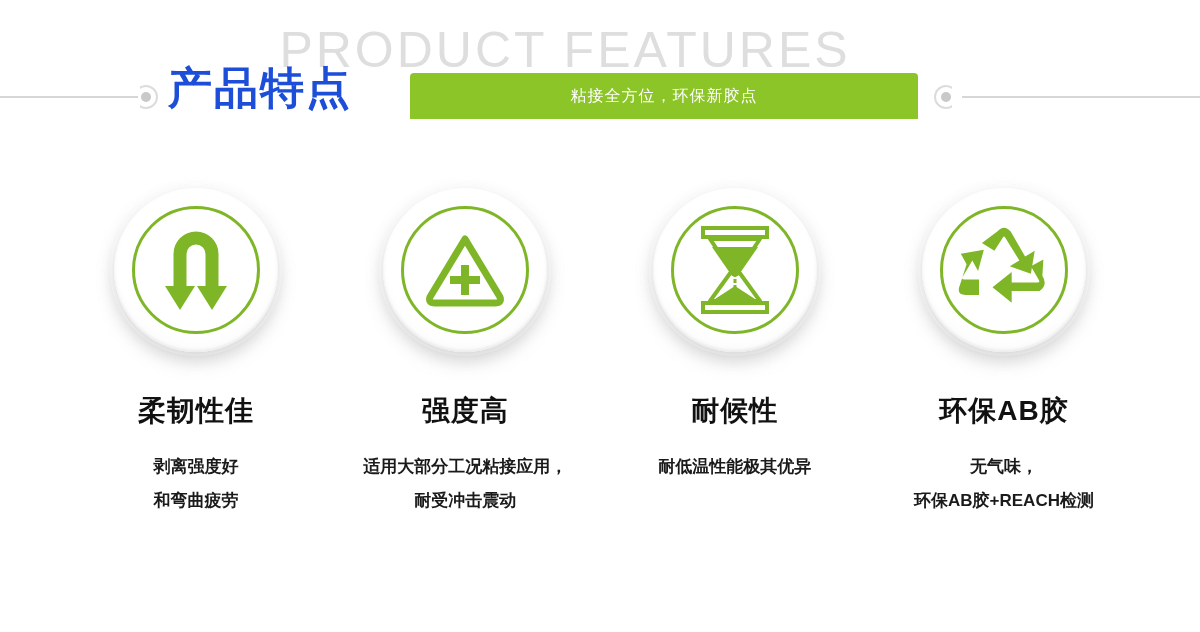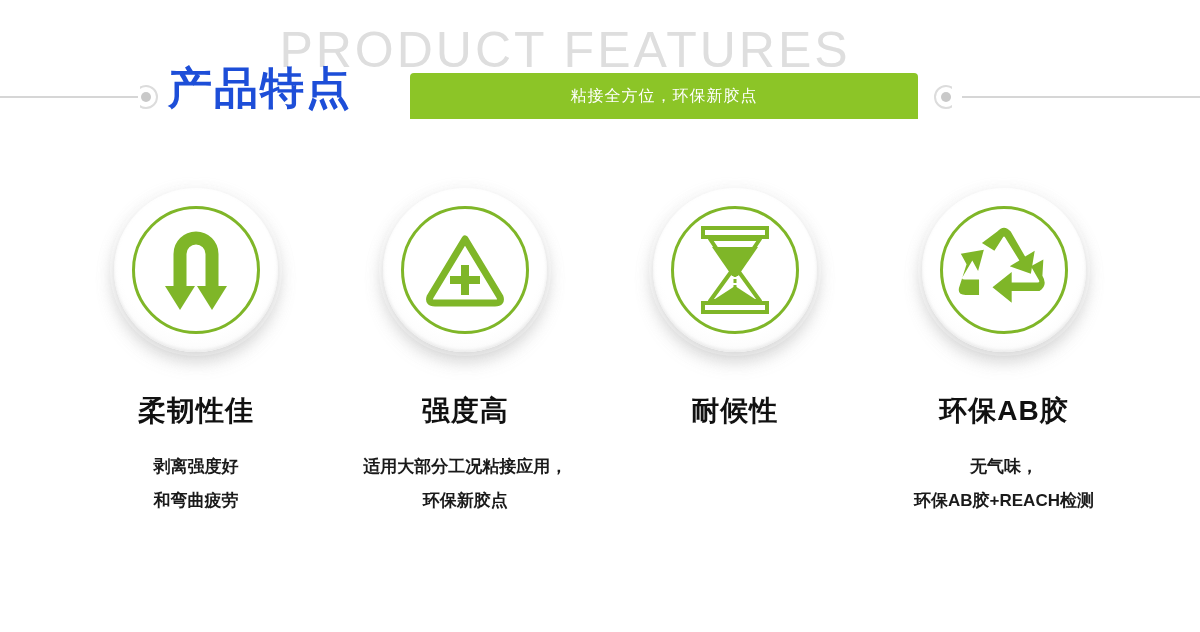"耐低温性能极其优异" span.line { html: none -> <span>耐低温性能极其优异</span> }
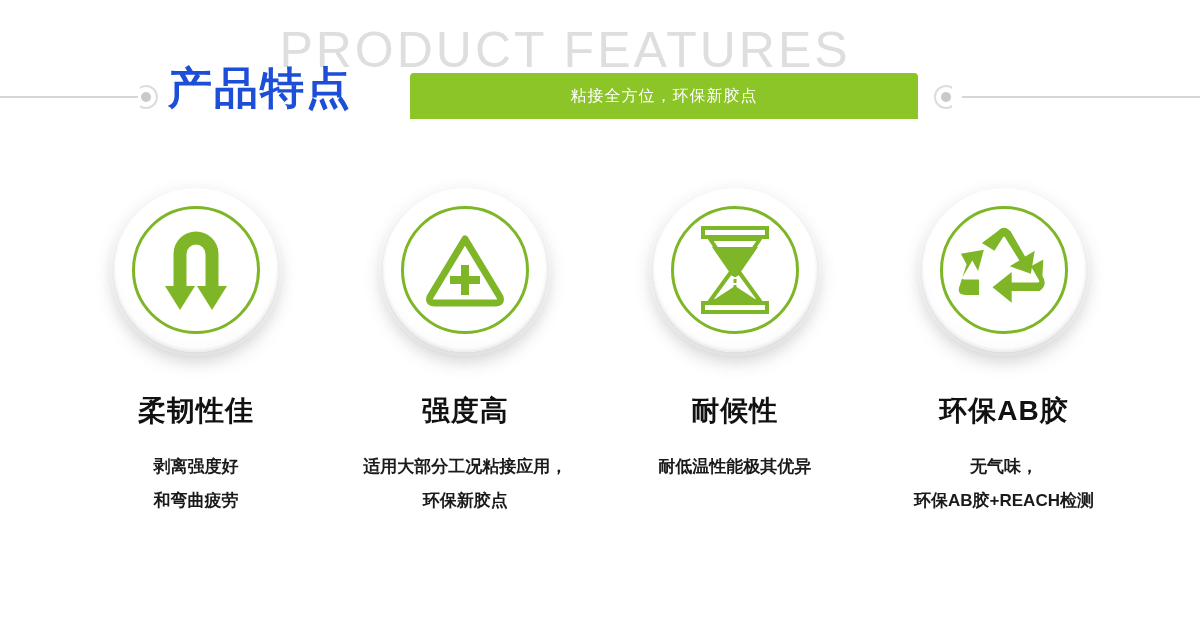"环保新胶点" span.line { text: 环保新胶点 -> 耐受冲击震动 }
